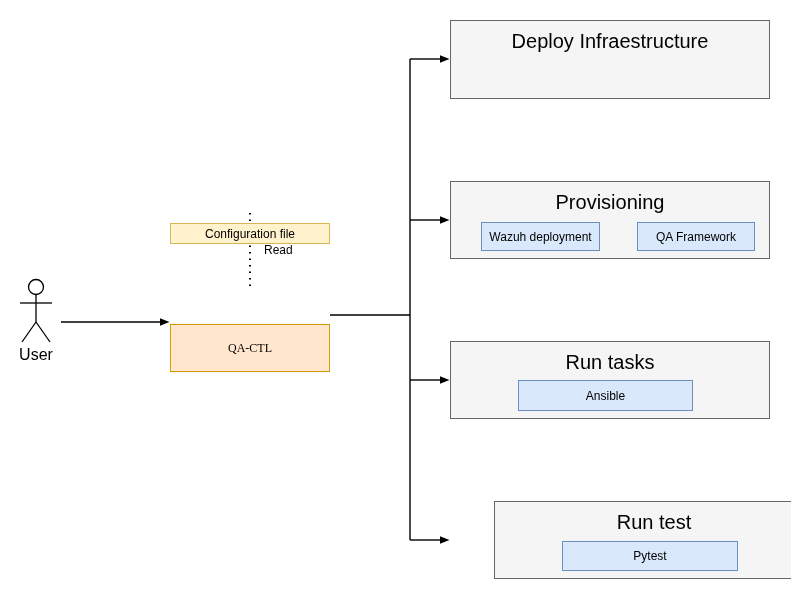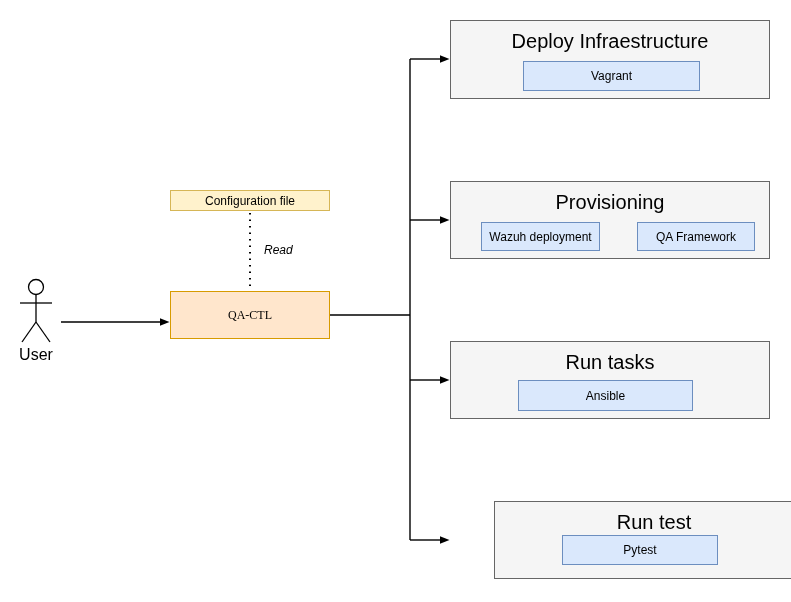"Vagrant" div.item { html: <div> <span>Vagrant</span> </div> -> none }
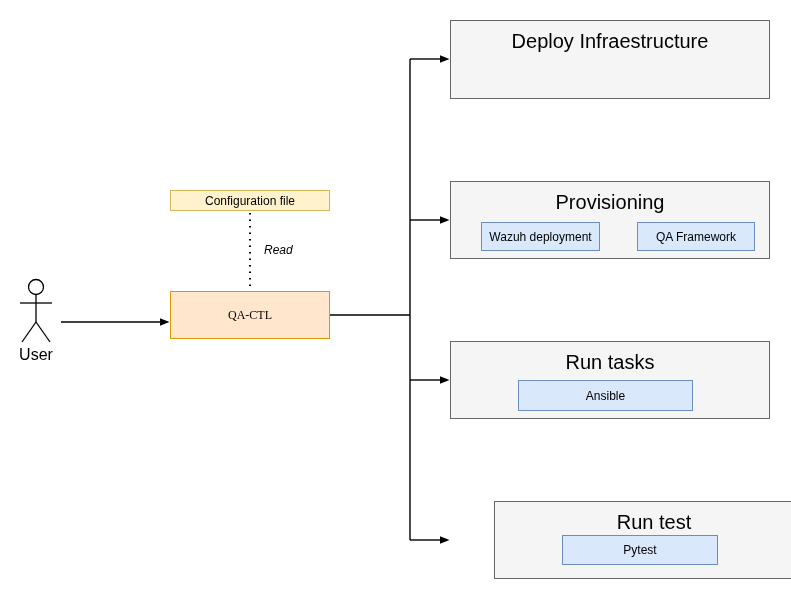"Configuration file" .node { margin-top: none -> 33px }
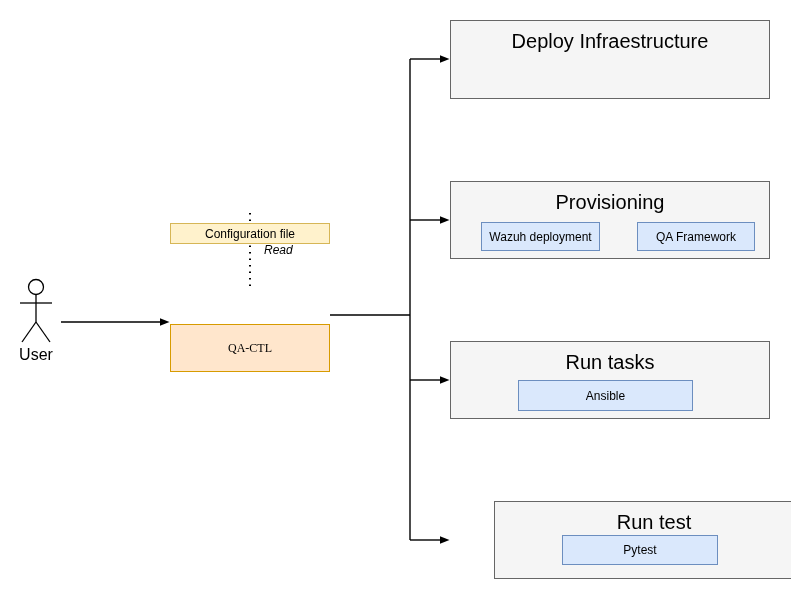"Read" div.edge-label { font-style: italic -> none }
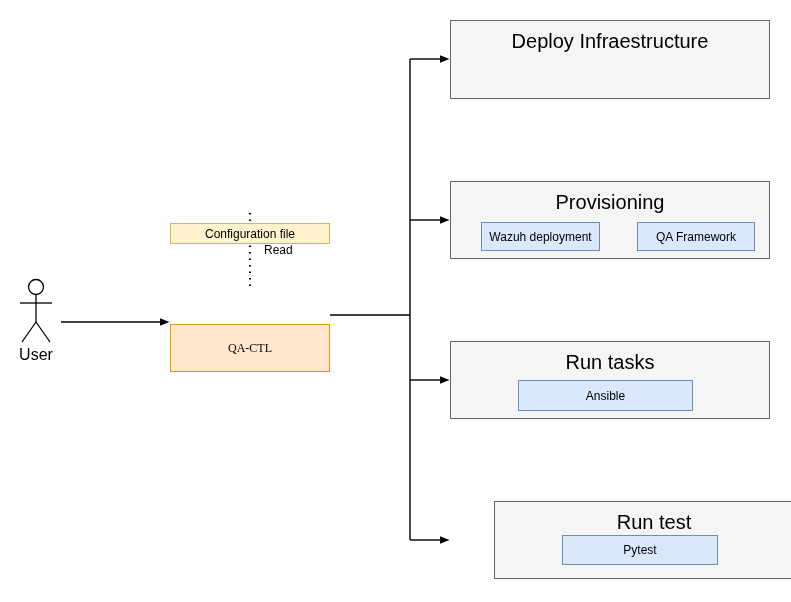"Pytest" div.item { top: 33px -> 39px; width: 156px -> 176px }
